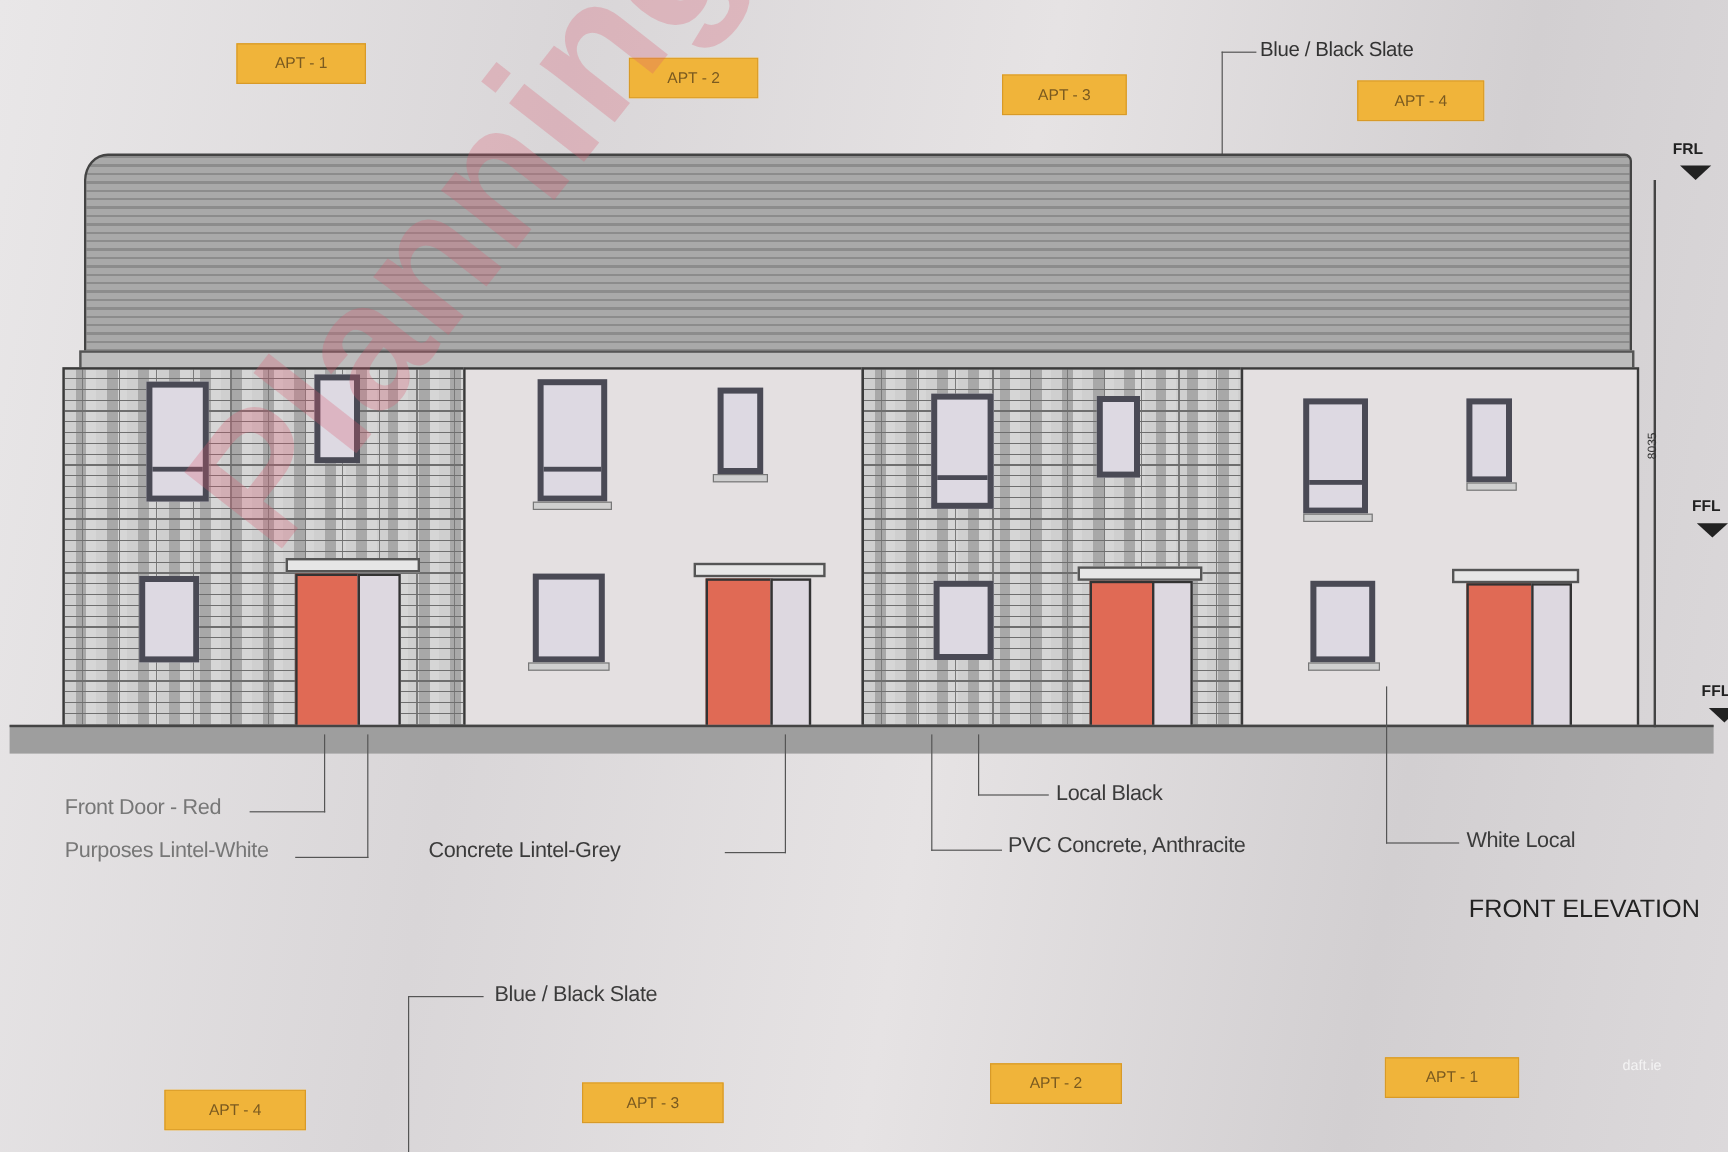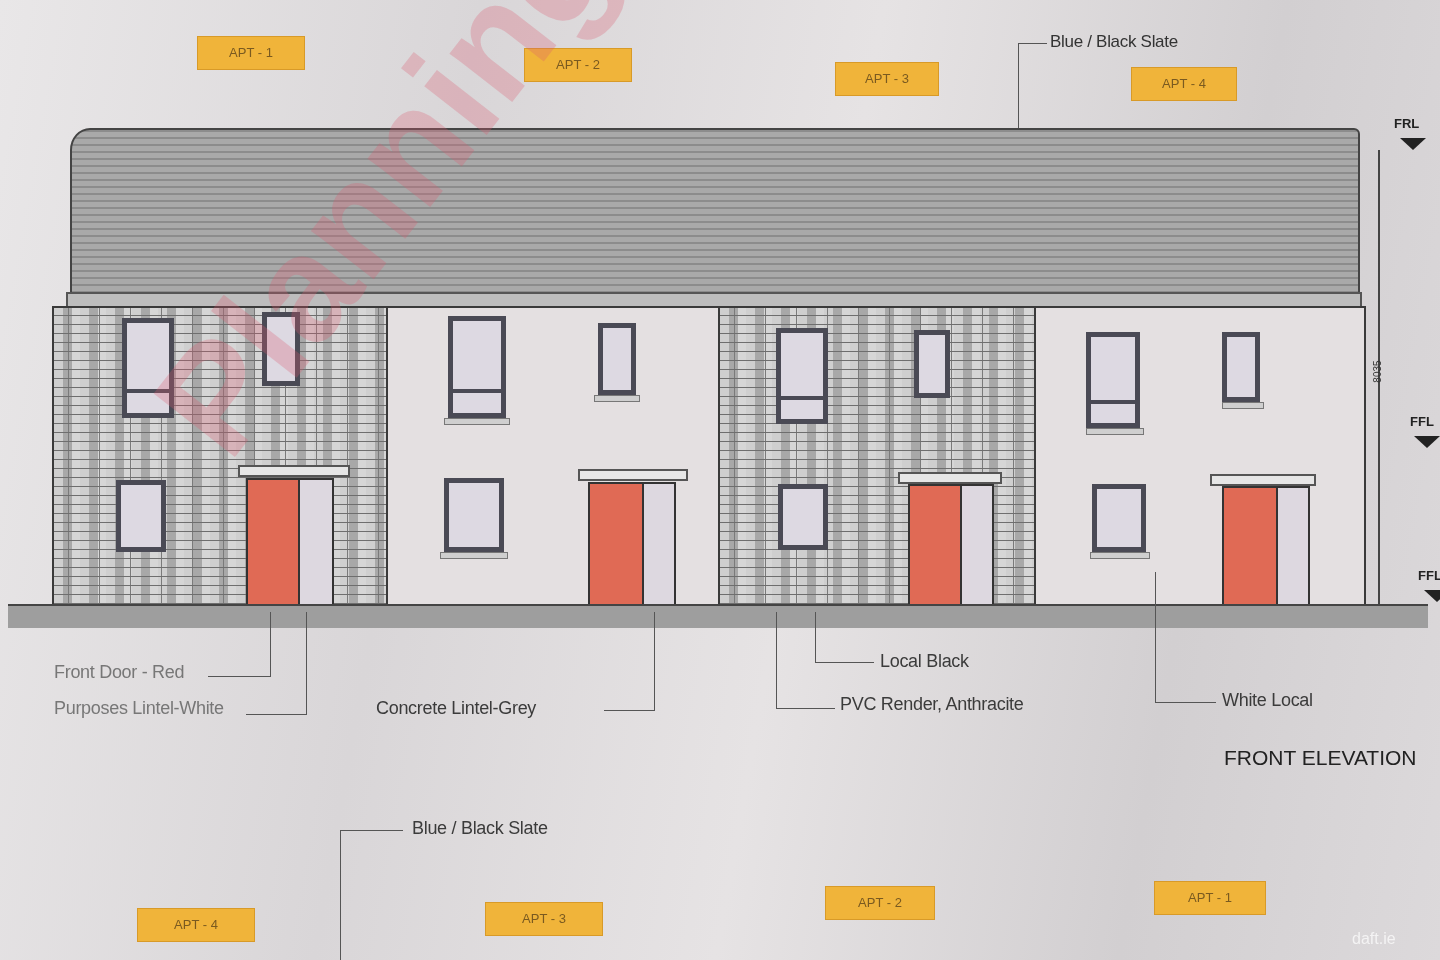"Concrete Lintel-Grey" div.label { left: 376px -> 357px }
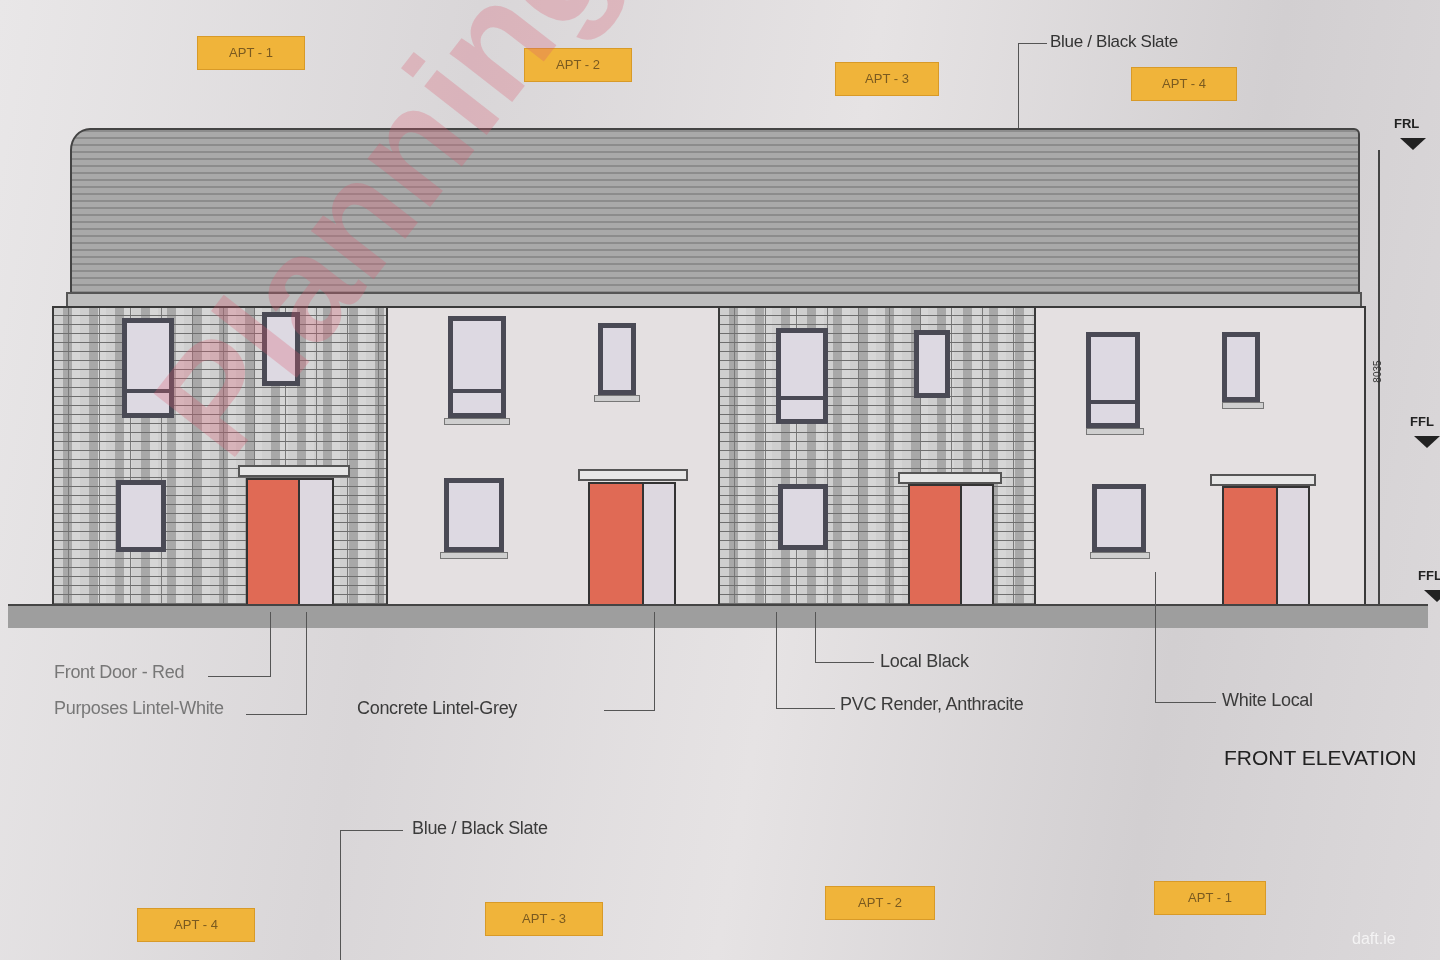"PVC Render, Anthracite" div.label { text: Render -> Concrete }
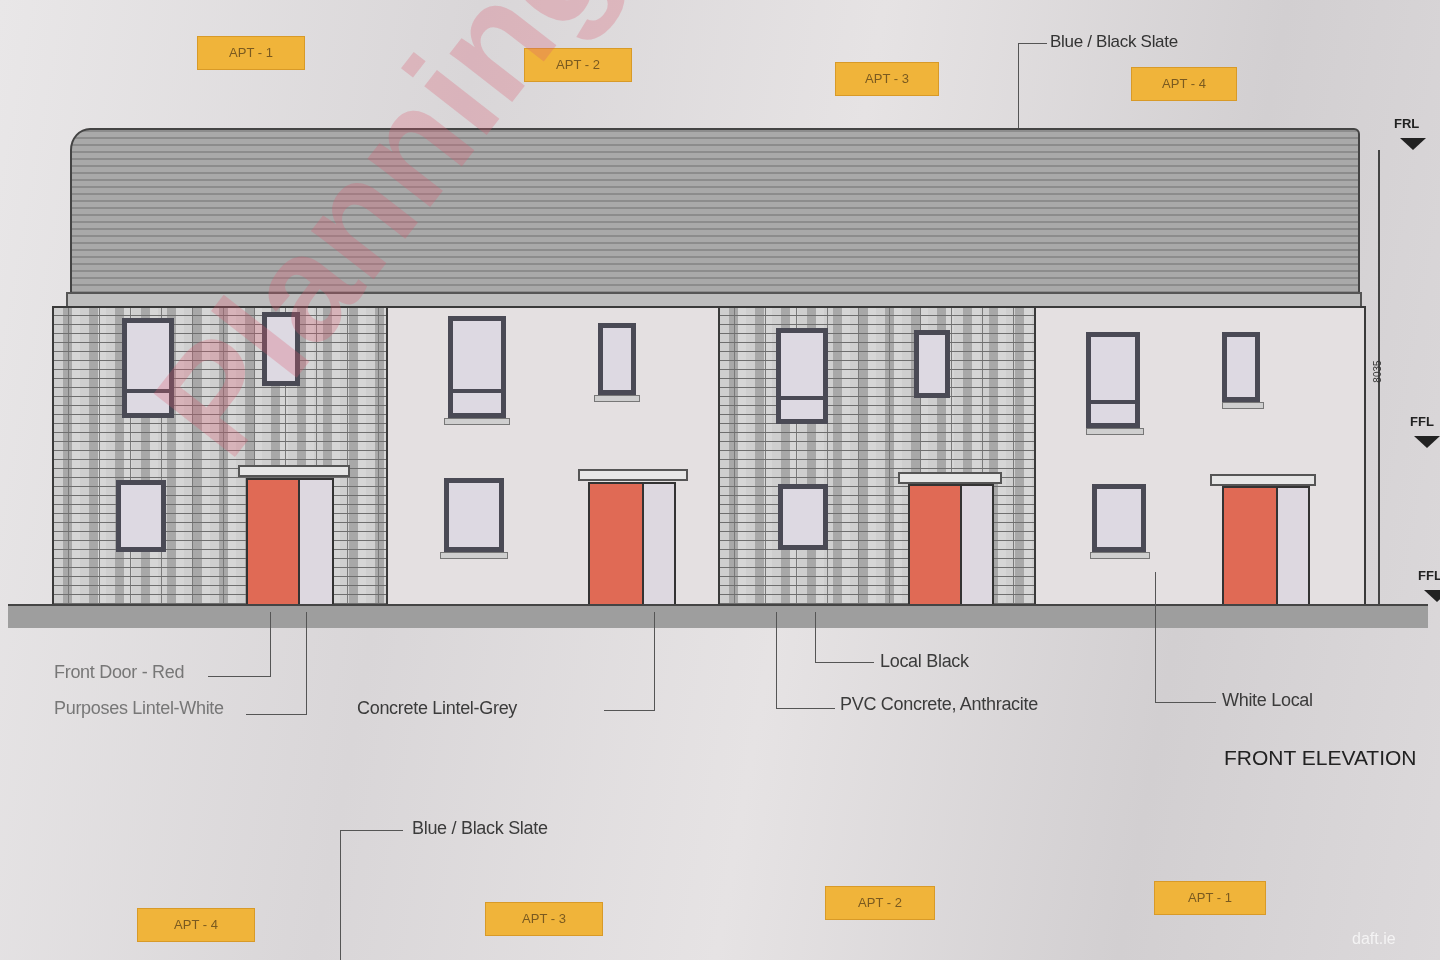"daft.ie" .credit { font-size: 16px -> 12px; top: 930px -> 881px }
